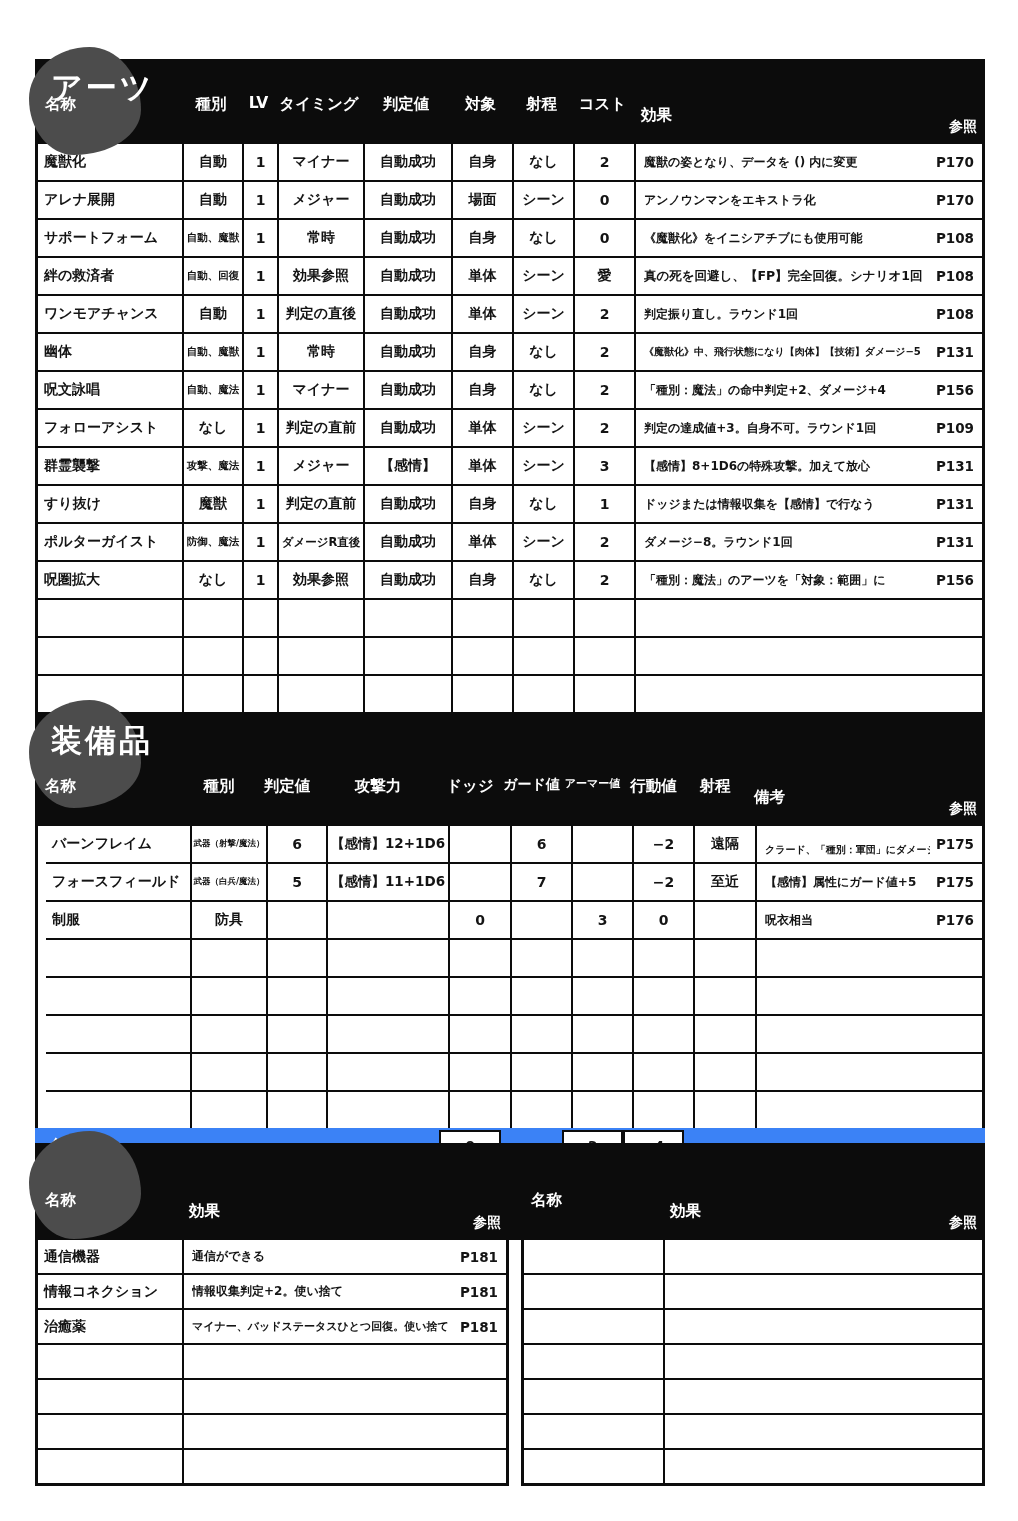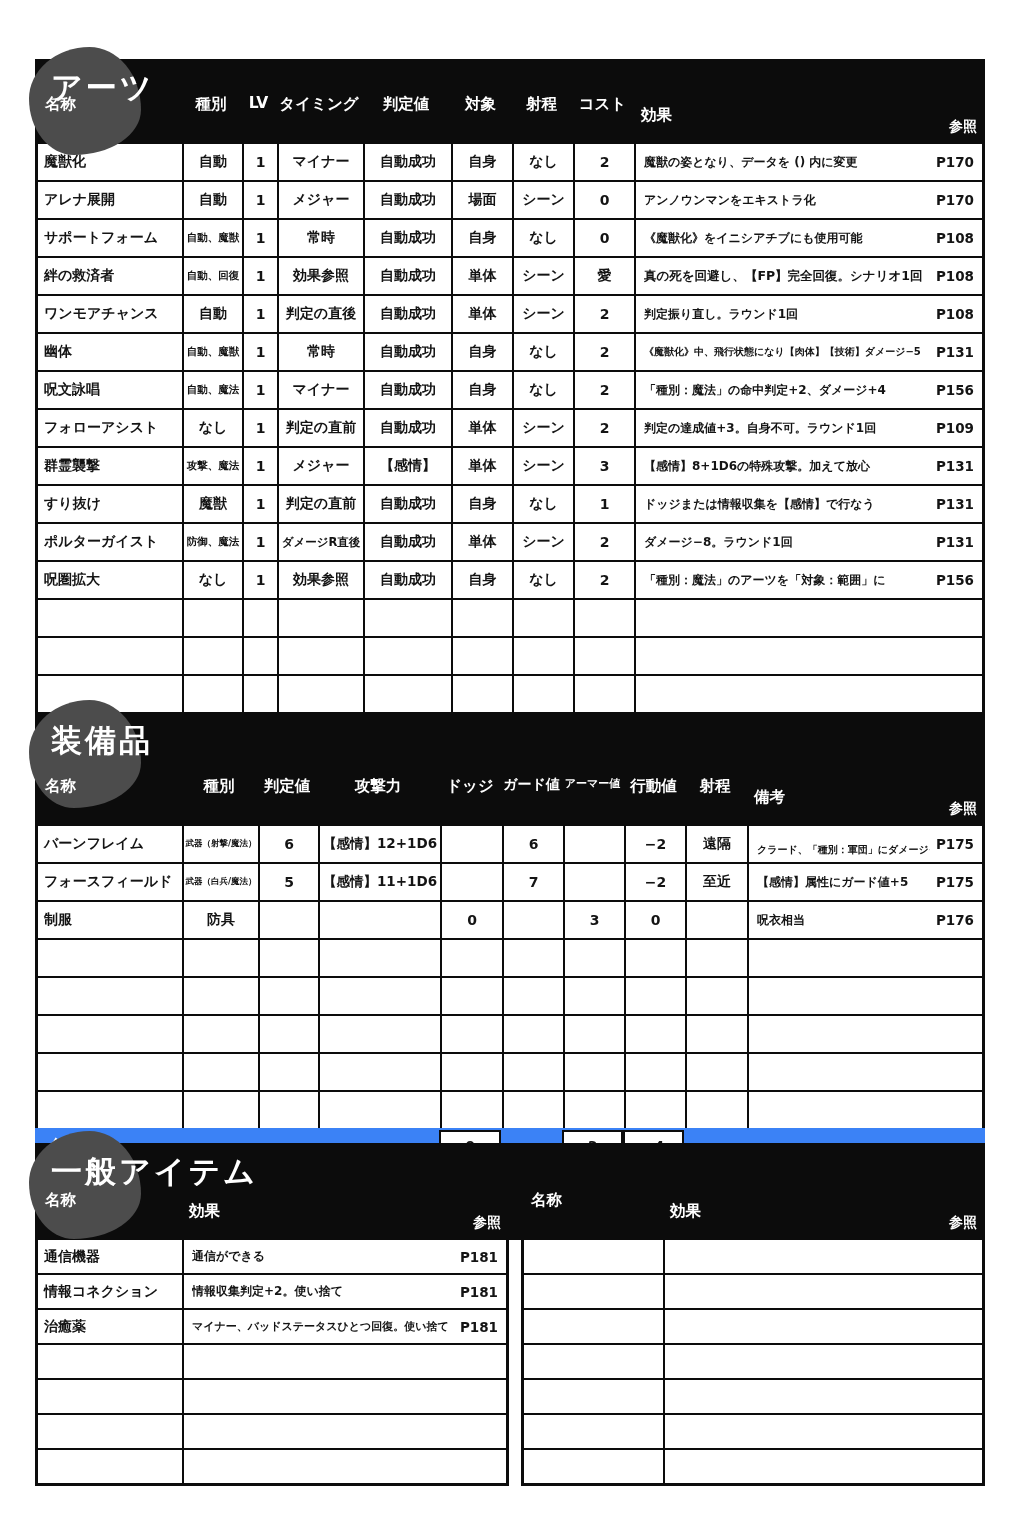"バーンフレイム" #equip .tbl { padding-left: none -> 8px }
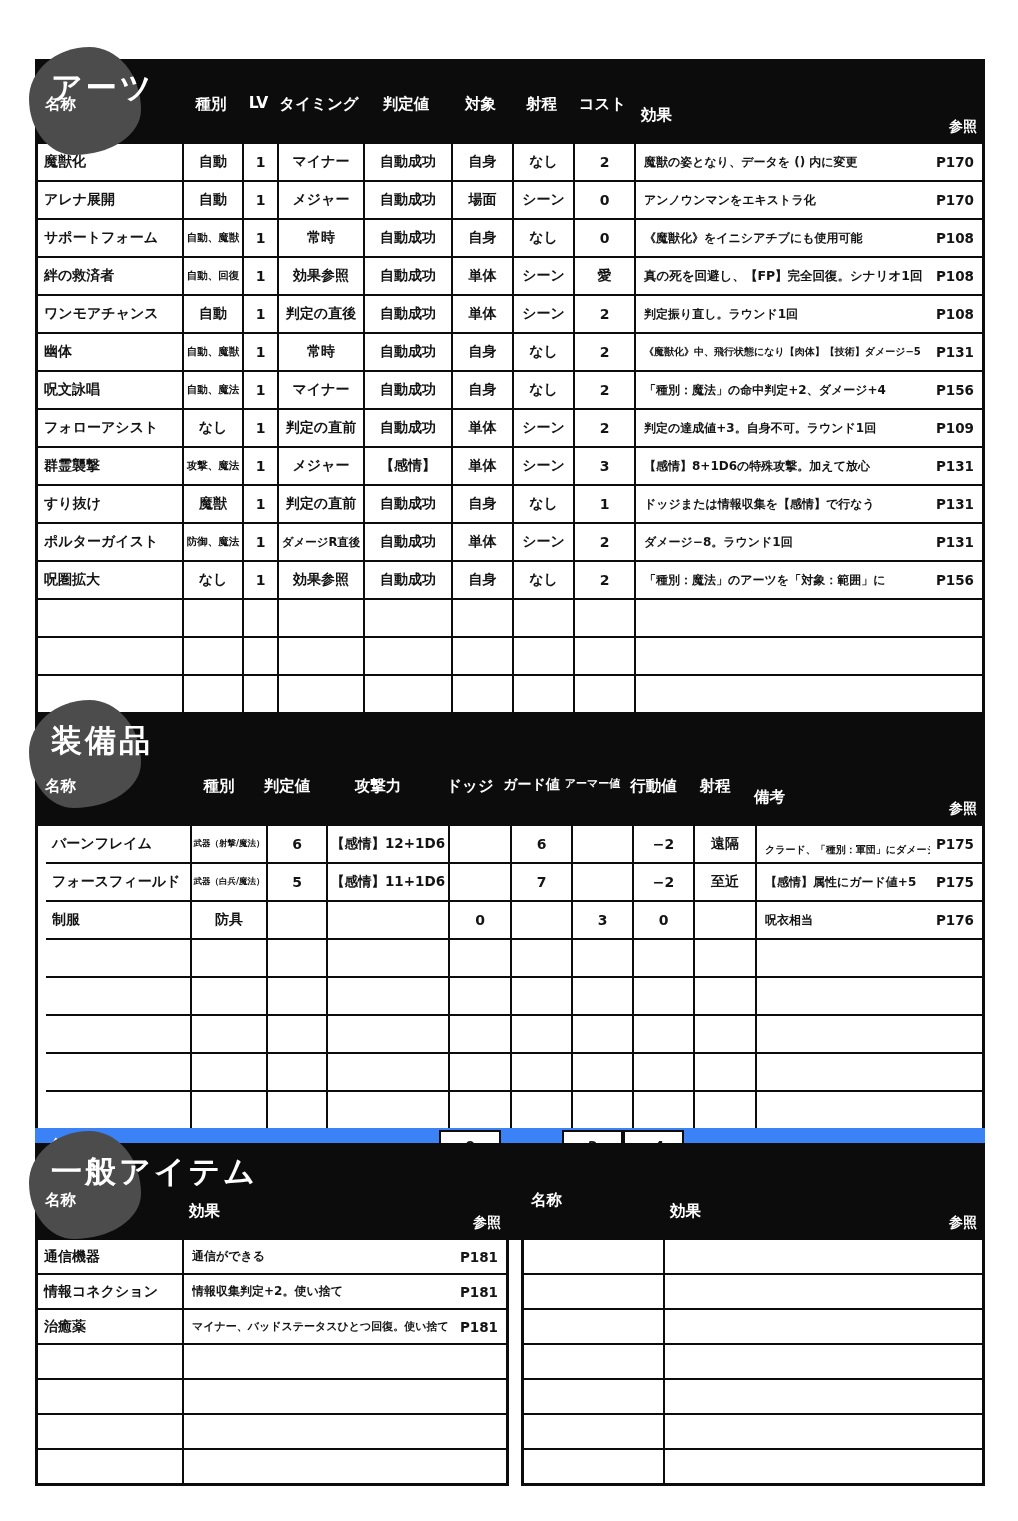"一般アイテム" h2.title { html: <h2>一般アイテム</h2> -> none }
